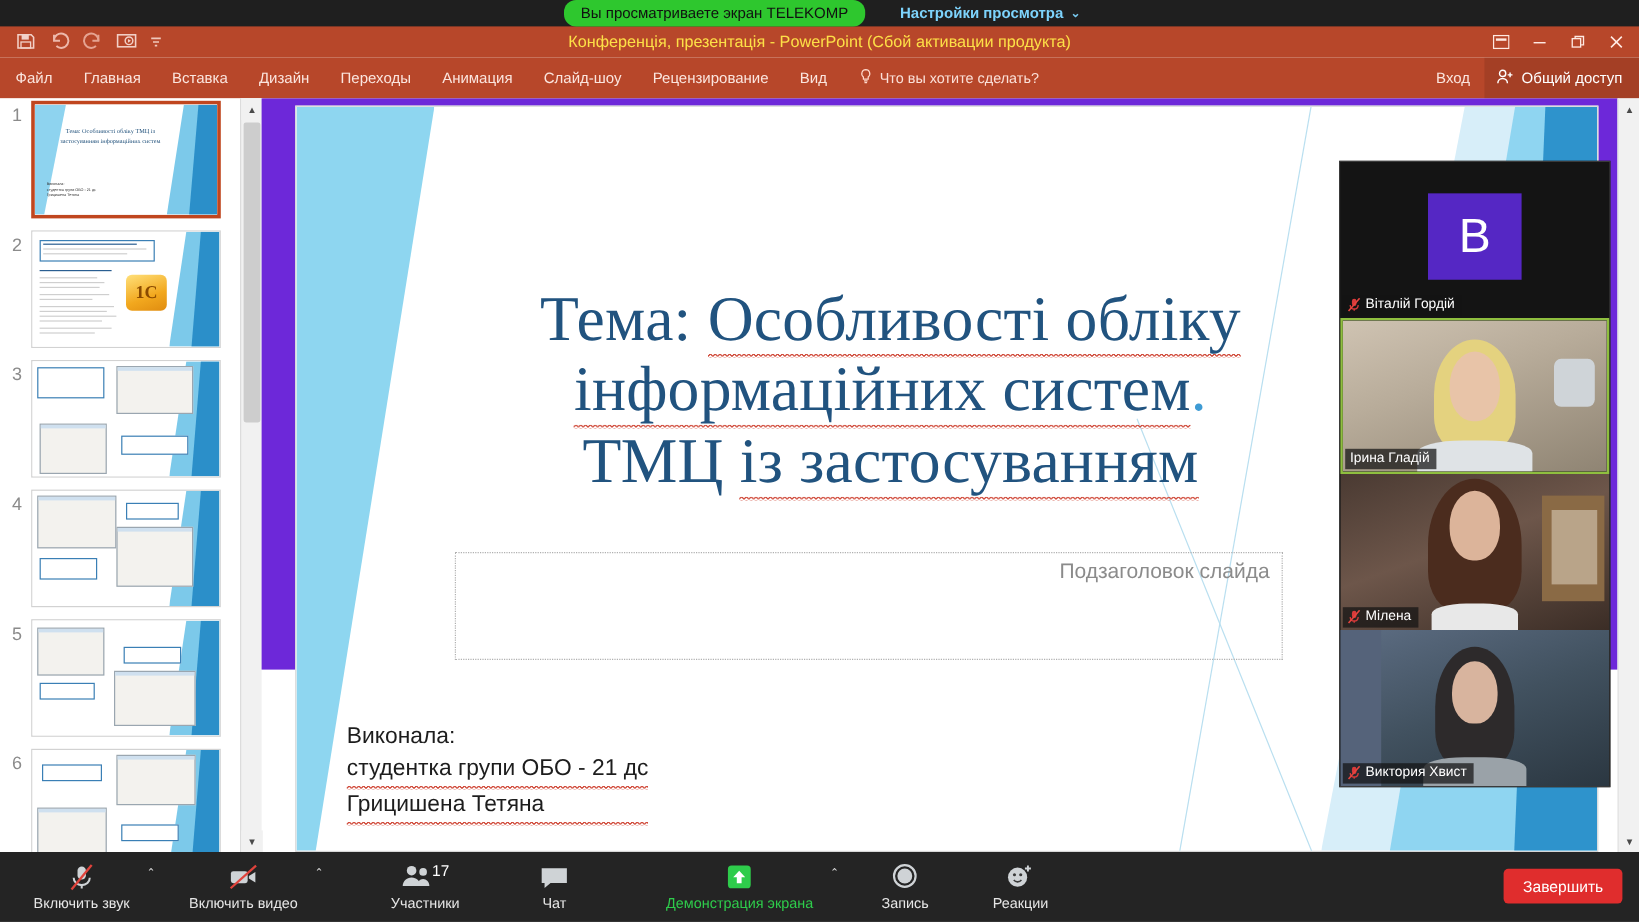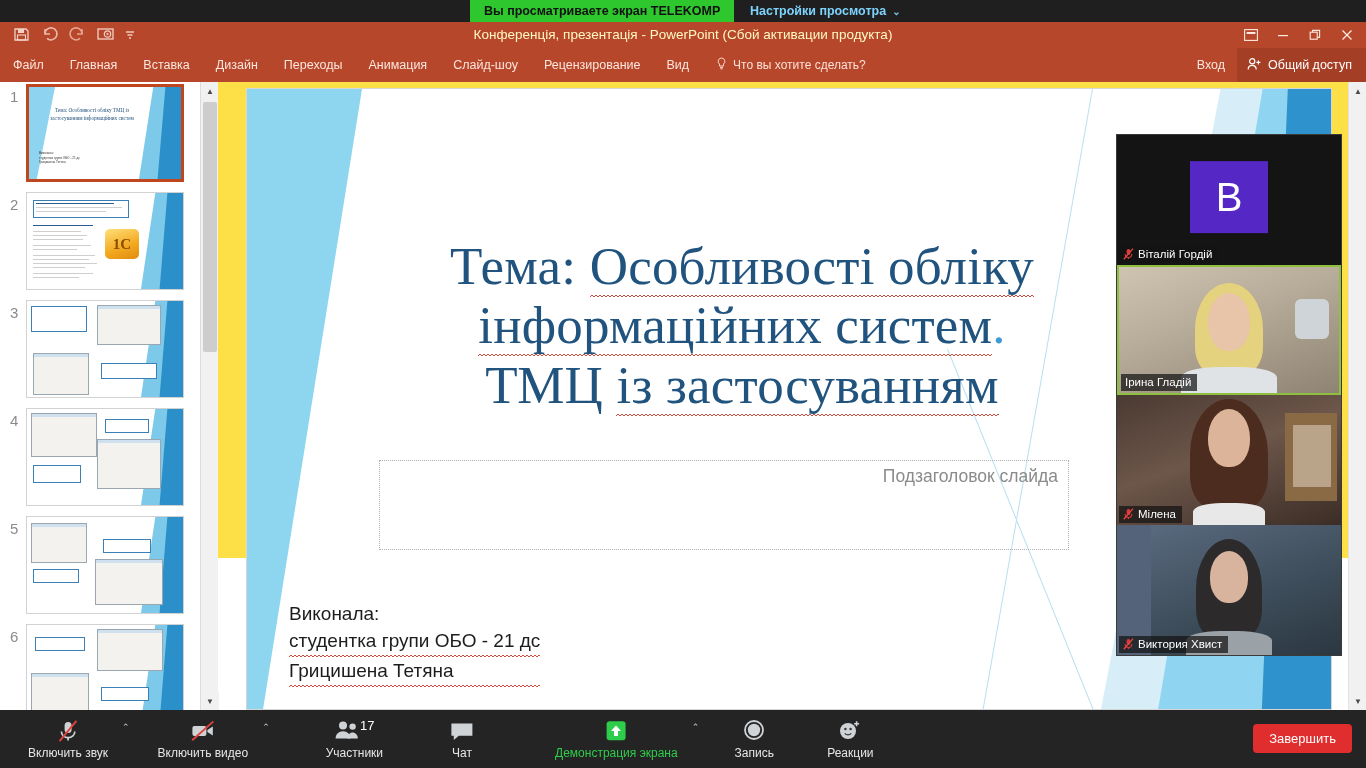"Вы просматриваете экран TELEKOMP" .share-banner { border-radius: none -> 10px; font-weight: bold -> normal }
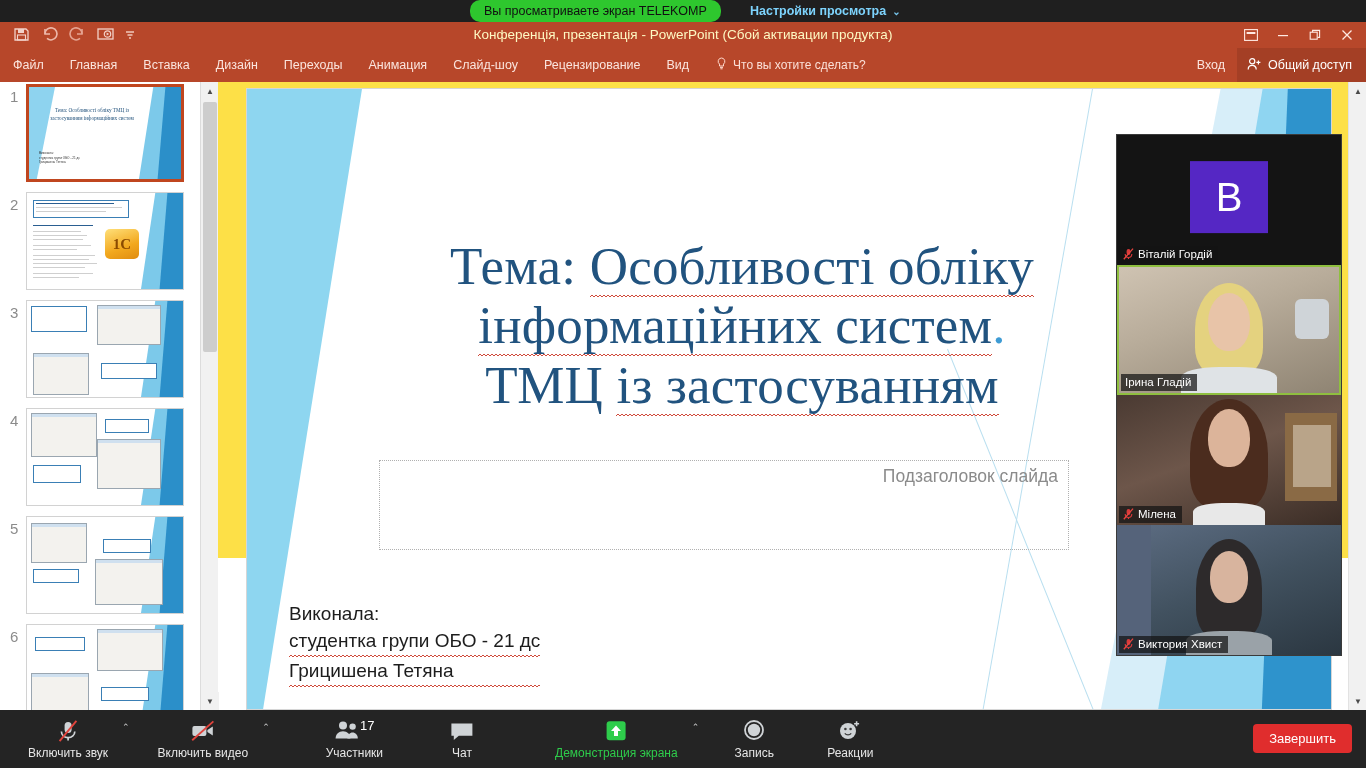"Конференція, презентація - PowerPoint" .ppt-title { color: #fef9c3 -> #fde047 }
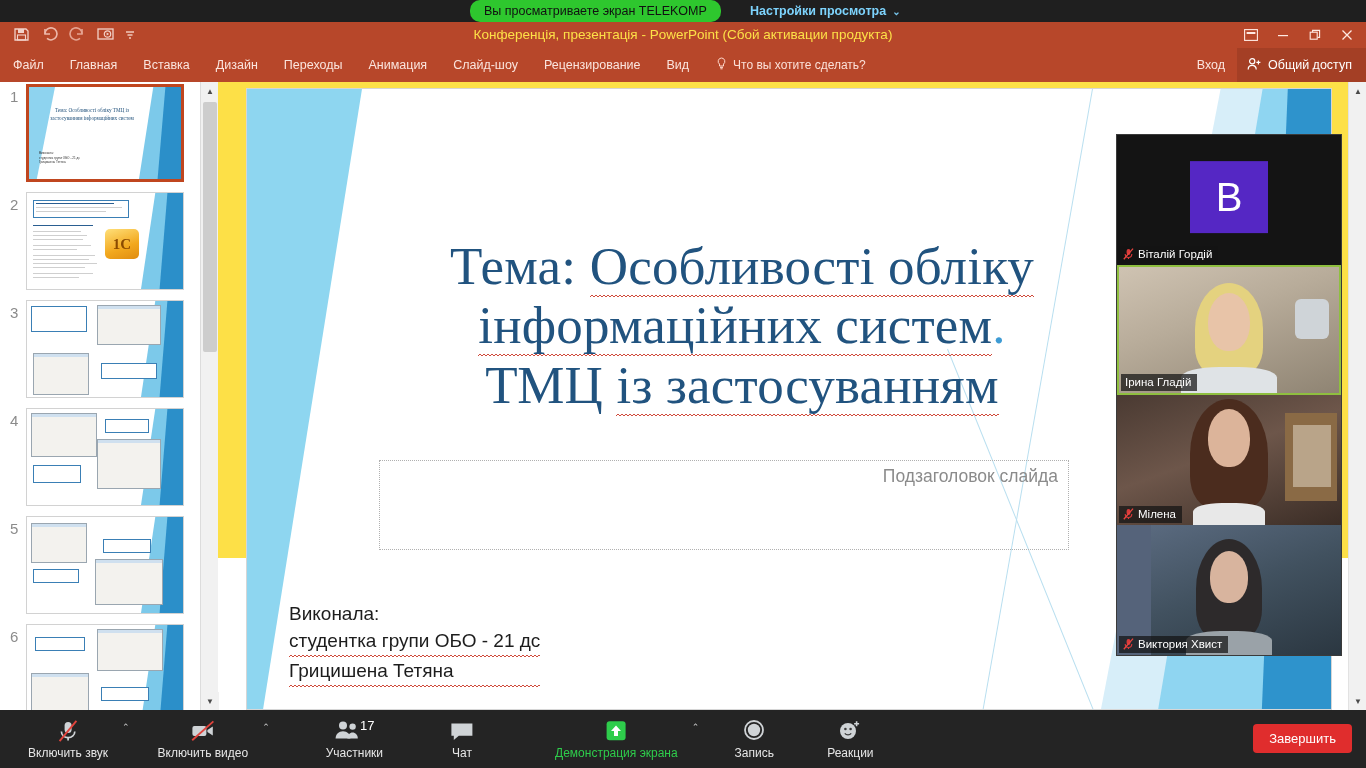"Тема: Особливості обліку" .slide-area { background: #fde047 -> #6d28d9 }
